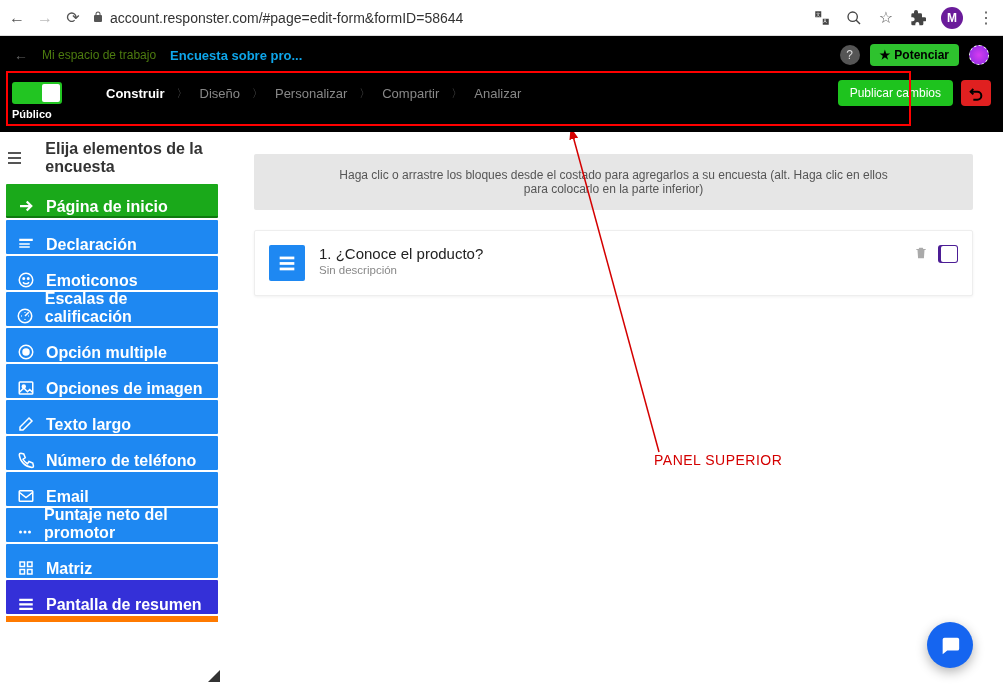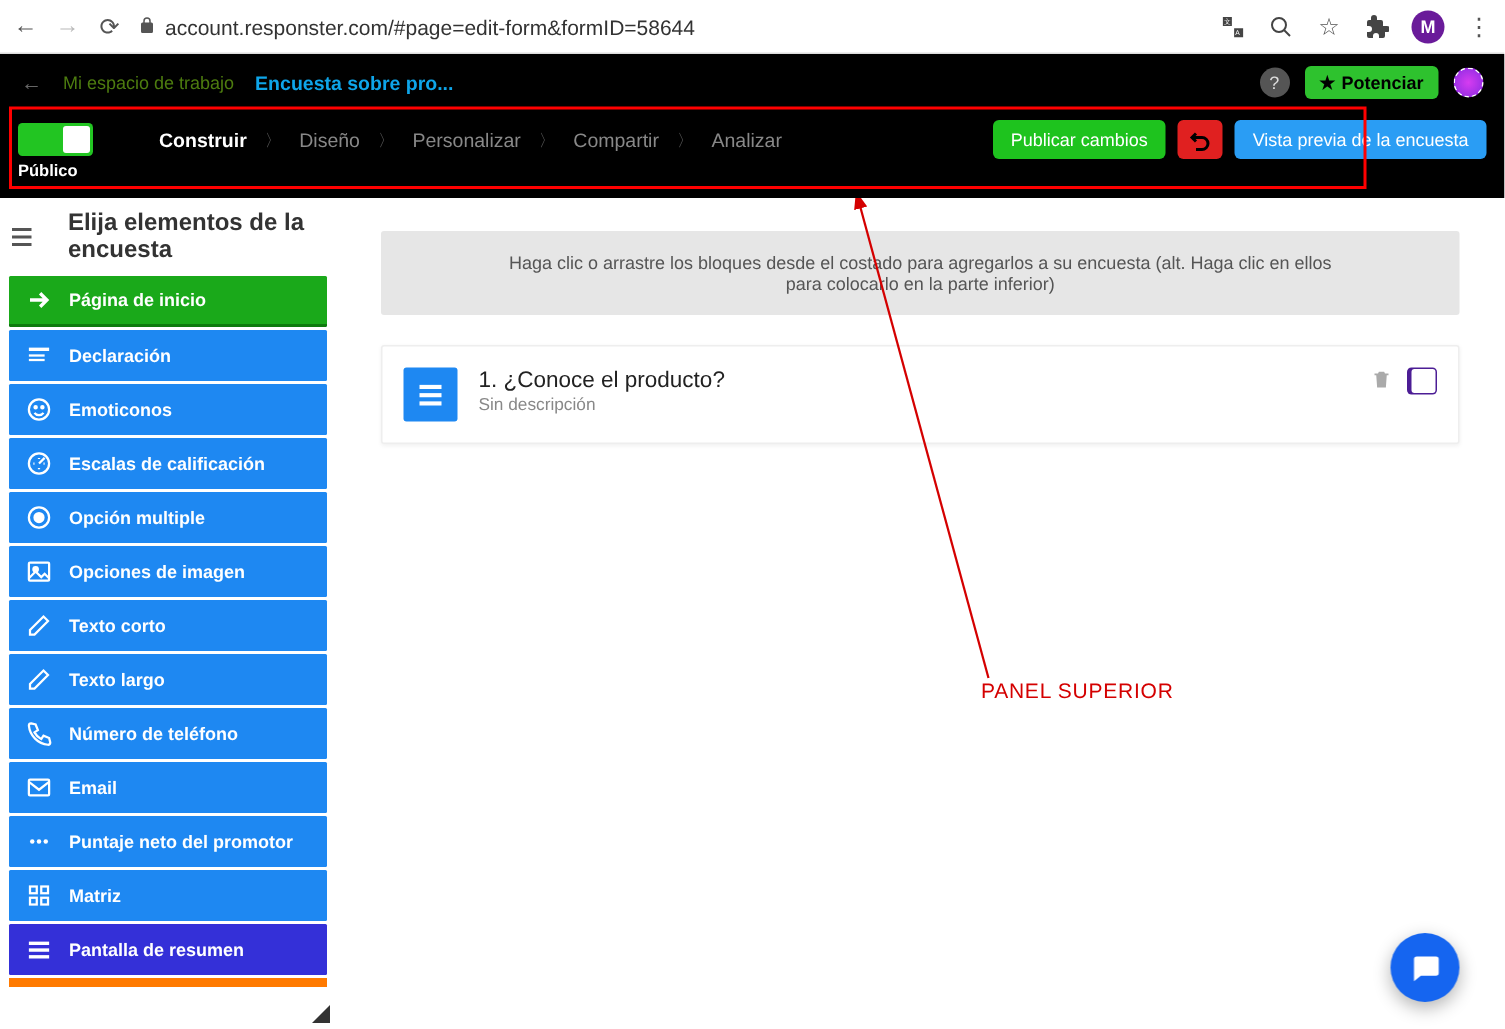"Vista previa de la encuesta" button.btn-blue { html: <button>Vista previa de la encuesta</button> -> none }
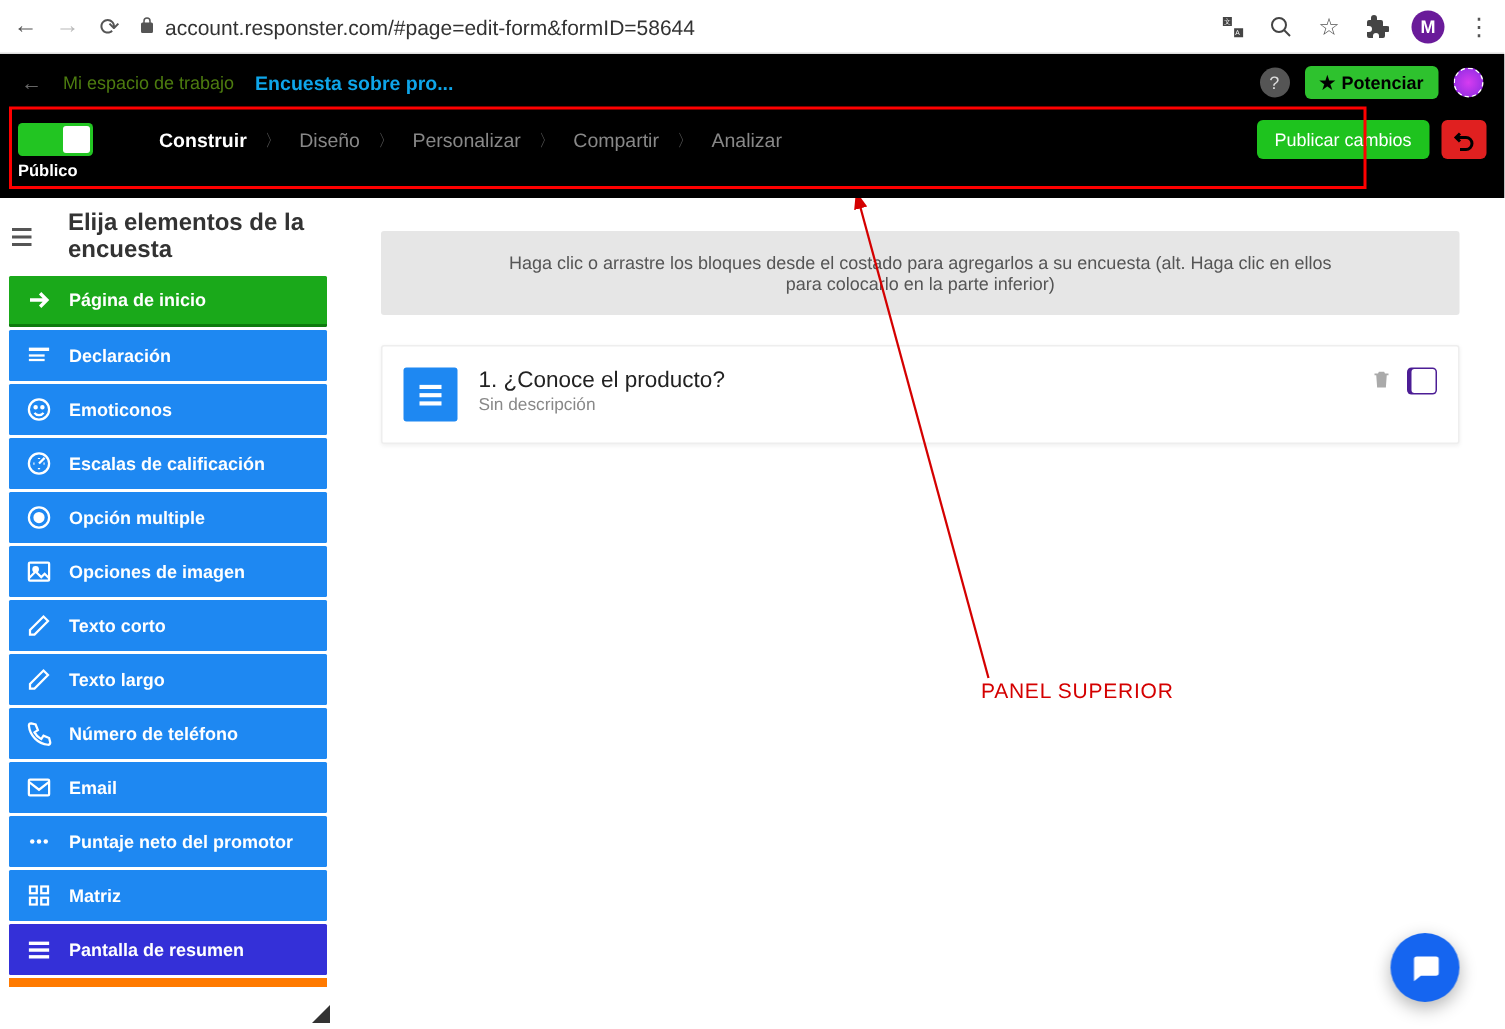"Página de inicio" .elem { align-items: center -> flex-end; font-size: 12px -> 16px }
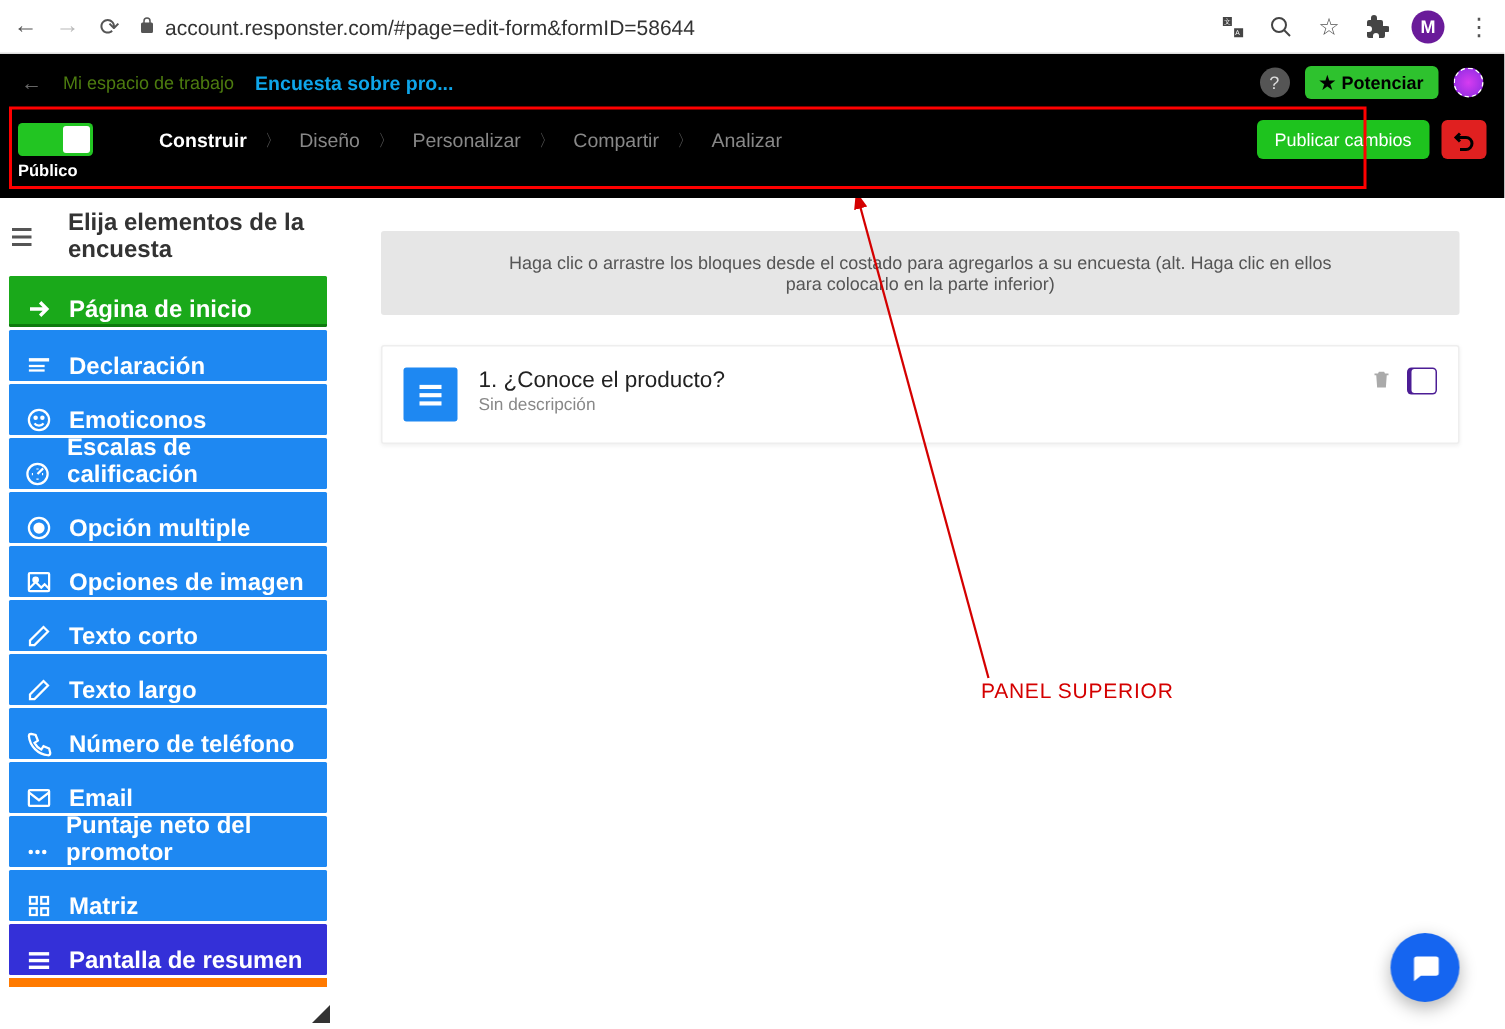"Texto corto" div.elem { html: <div> <span> <svg> <path></path> </svg> </span> <span>Texto corto</span> </div> -> none }
